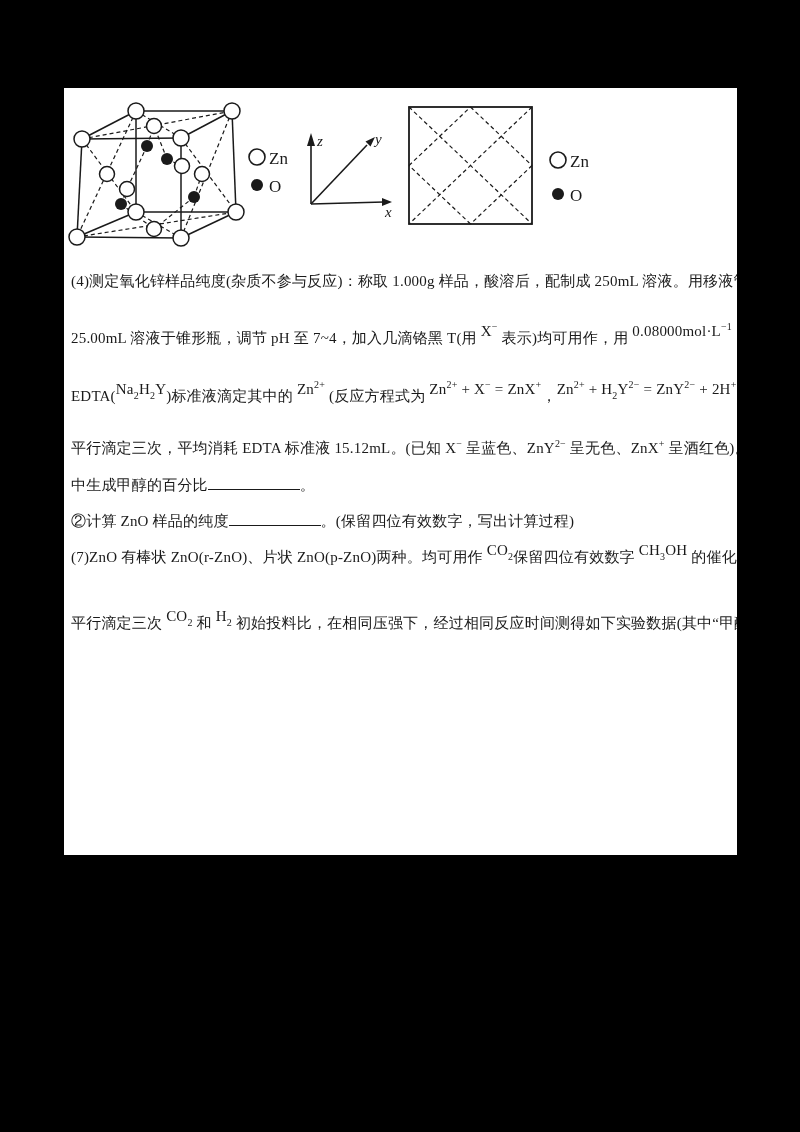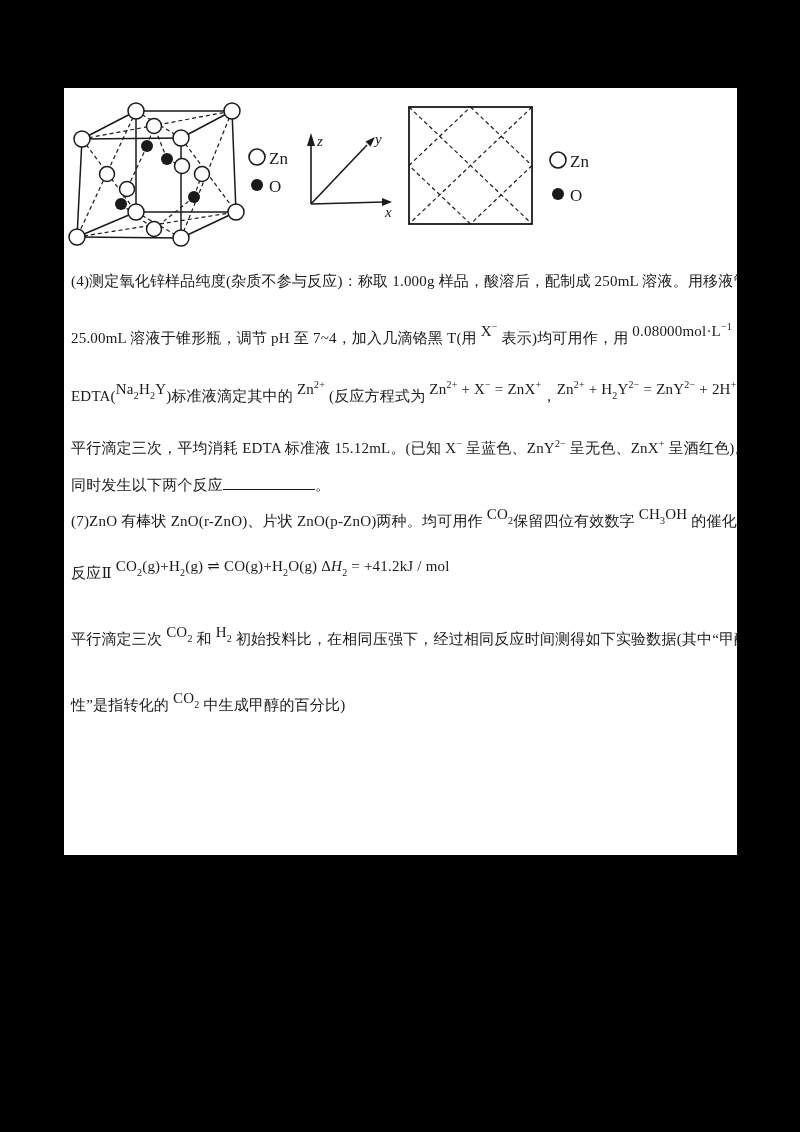"同时发生以下两个反应" span.s-n { text: 同时发生以下两个反应 -> 中生成甲醇的百分比 }
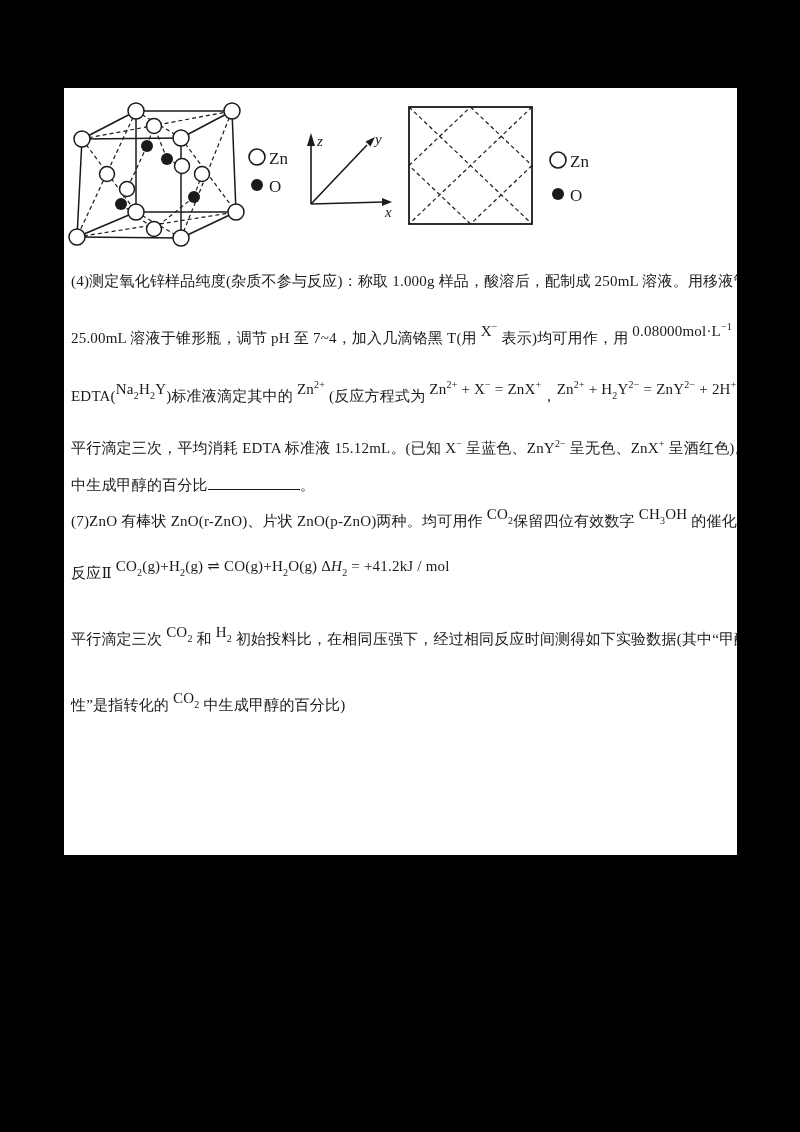"②计算 ZnO 样品的纯度 。(保留四位有效数字，写出计算过程)" div.line { html: none -> <div><span>②计算 ZnO 样品的纯度</span><span></span><span>。(保留四位有效数字，写出计算过程)</span></div> }
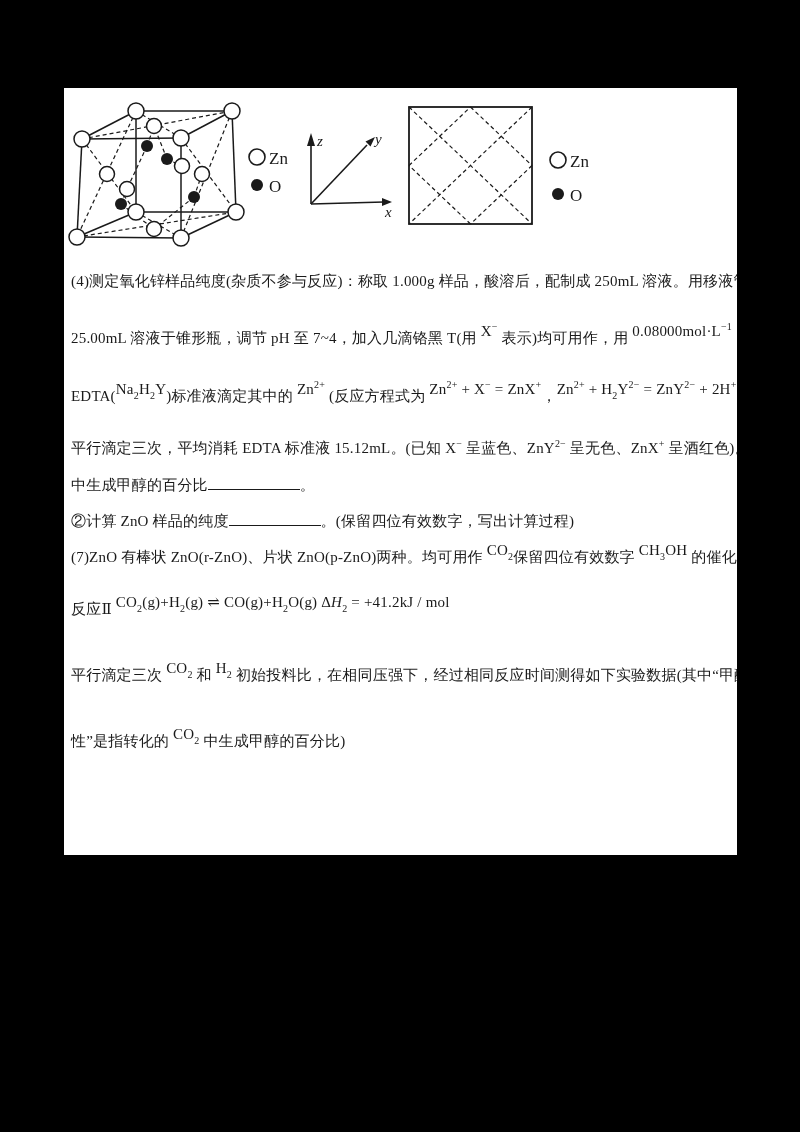"反应Ⅱ CO2(g)+H2(g) ⇌ CO(g)+H2O(g) ΔH2" div.line { html: <div><span>反应Ⅱ </span><span>CO</span><span>2</span><span>(g)+H</span><span>2</span><span>(g) ⇌ CO(g)+H</span><span>2</span><span>O(g) Δ</span><span>H</span><span>2</span><span> = +41.2kJ / mol</span></div> -> none }
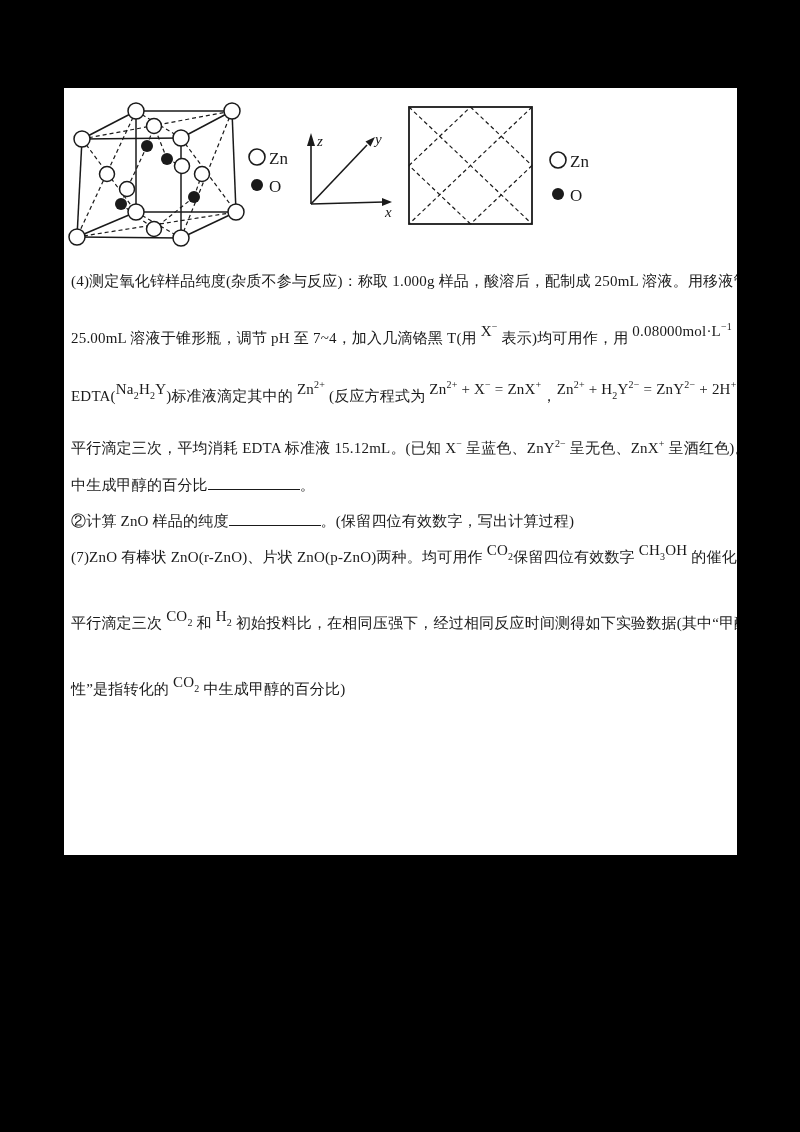"性”是指转化的 CO2 中生成甲醇的百分比)" div.line { html: <div><span>性”是指转化的 </span><span>CO</span><span>2</span><span> 中生成甲醇的百分比)</span></div> -> none }
